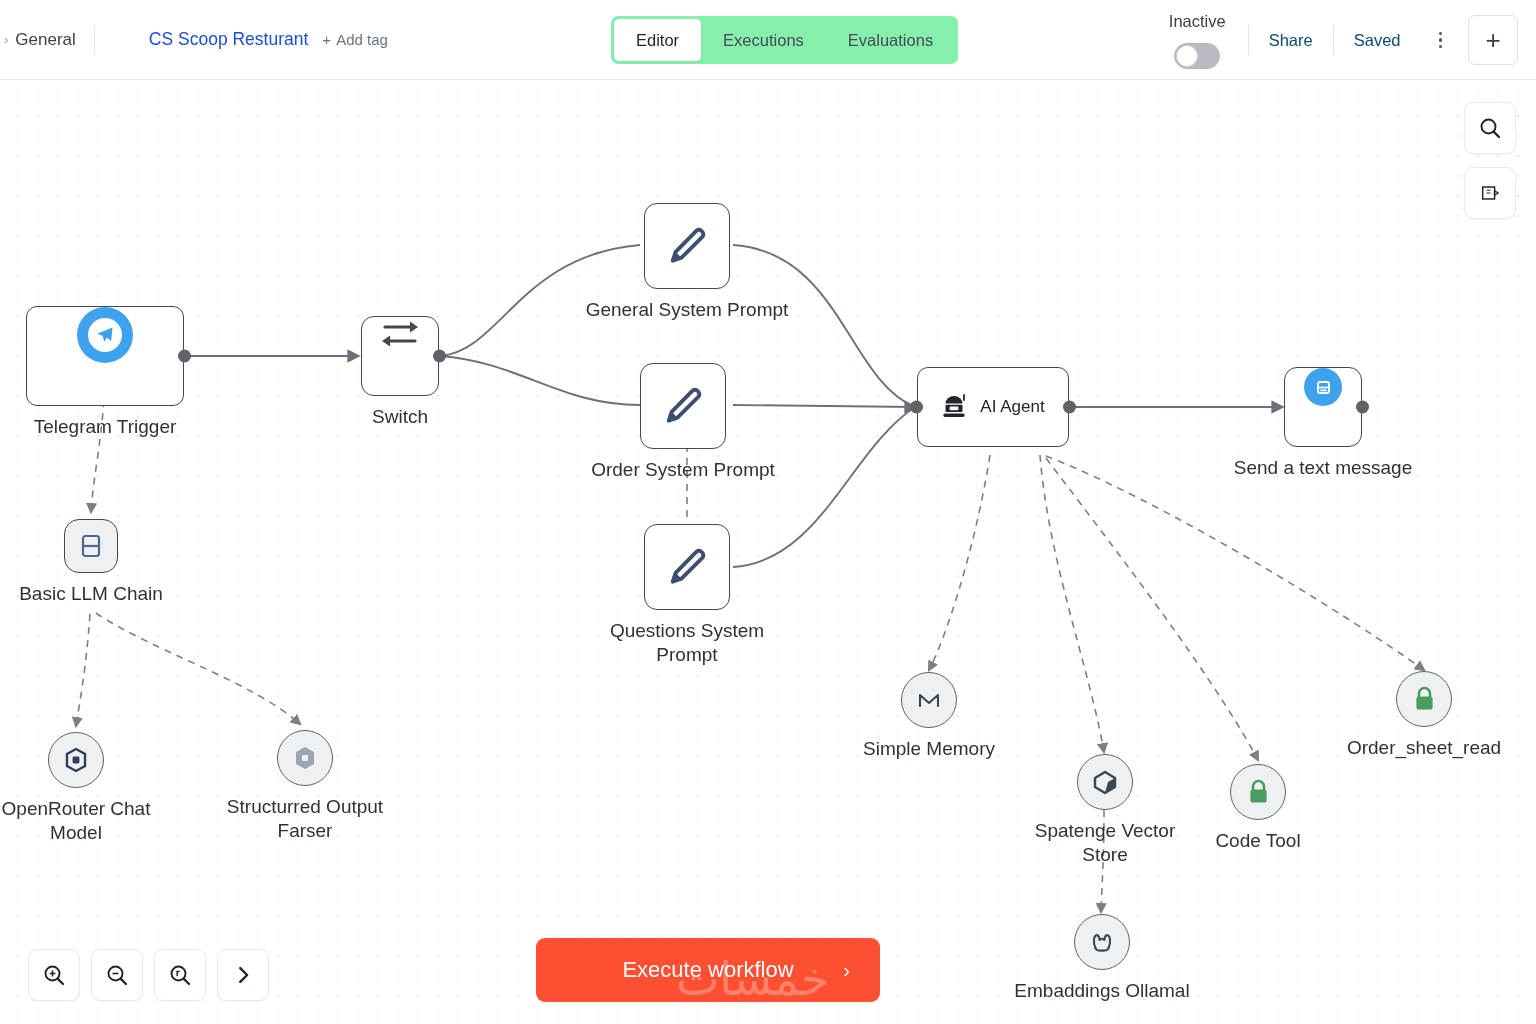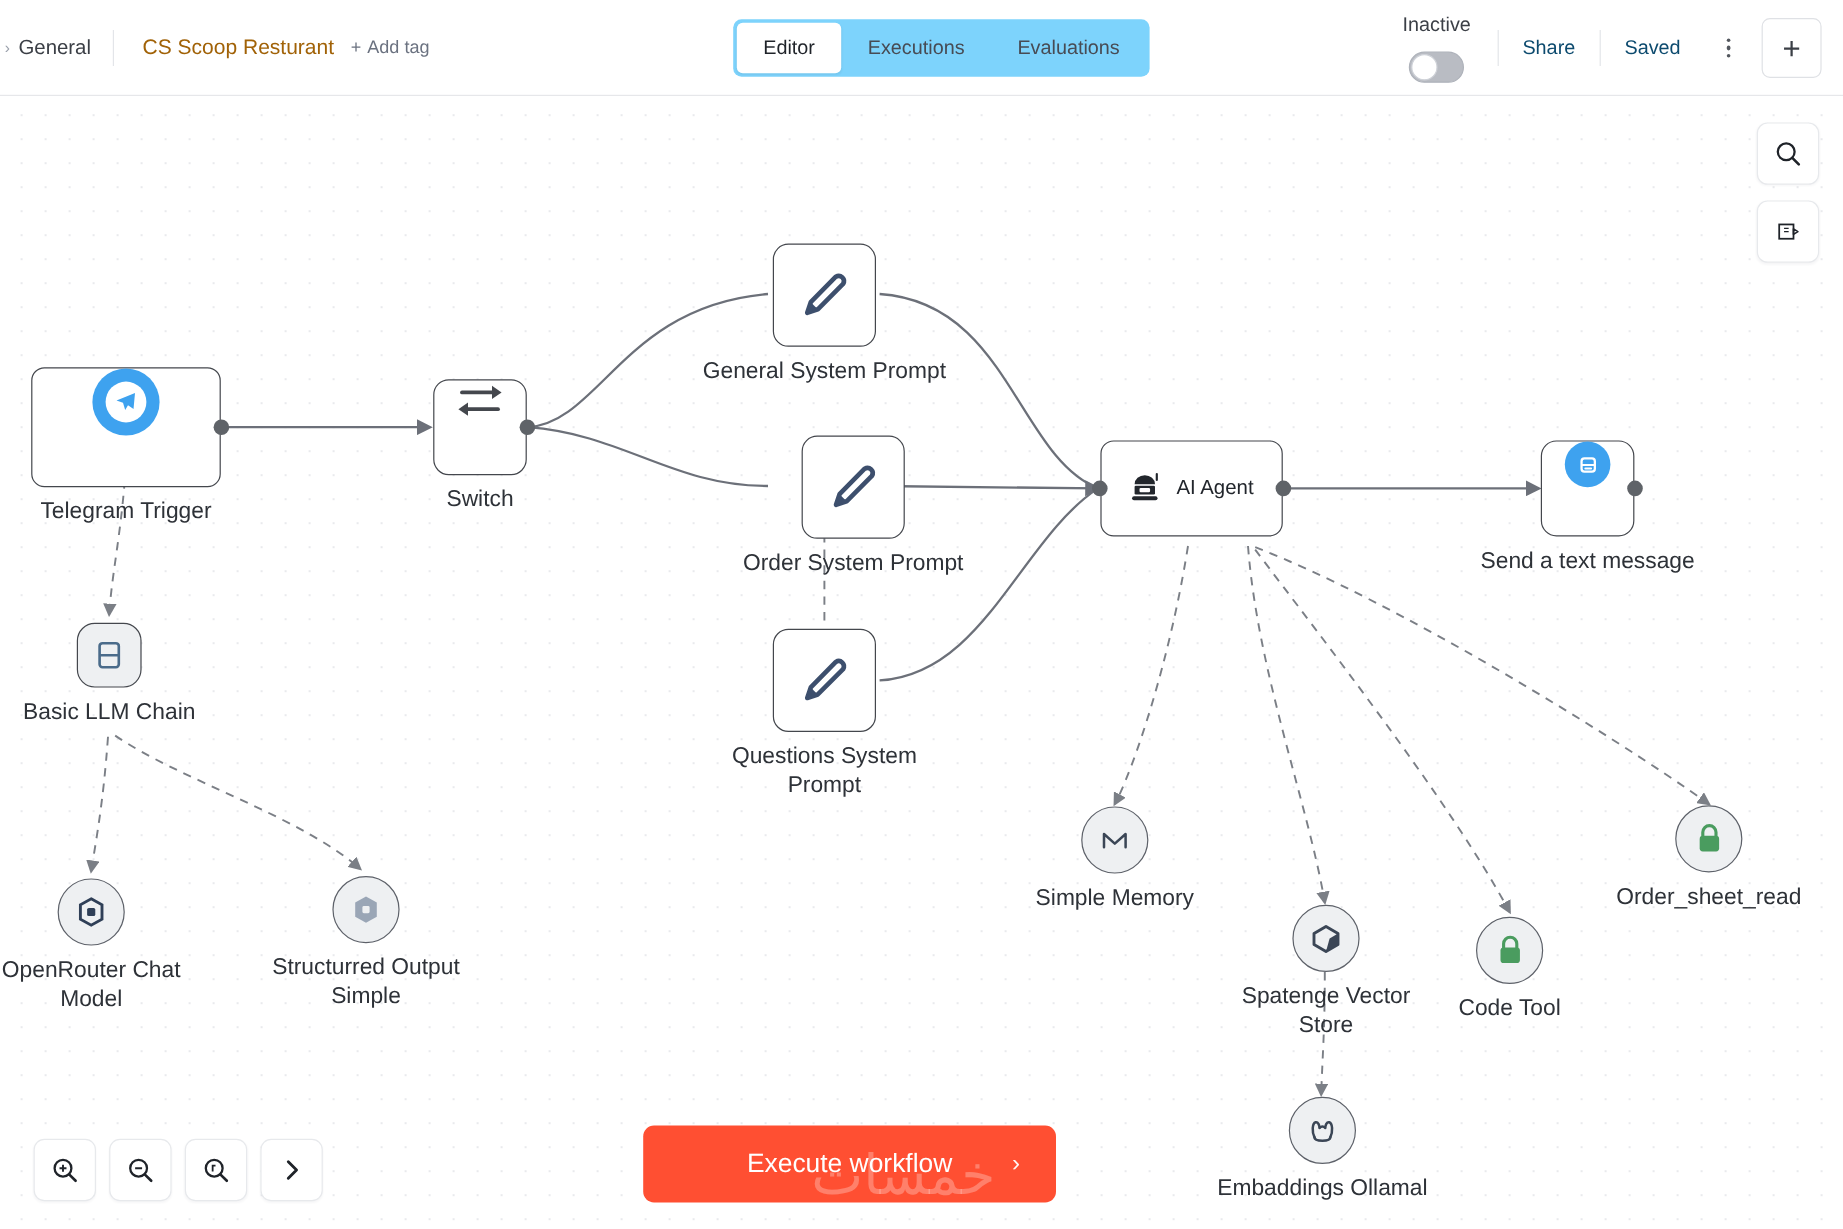"CS Scoop Resturant" .wf-title { color: #a16207 -> #1d4ed8; margin-left: none -> 30px }
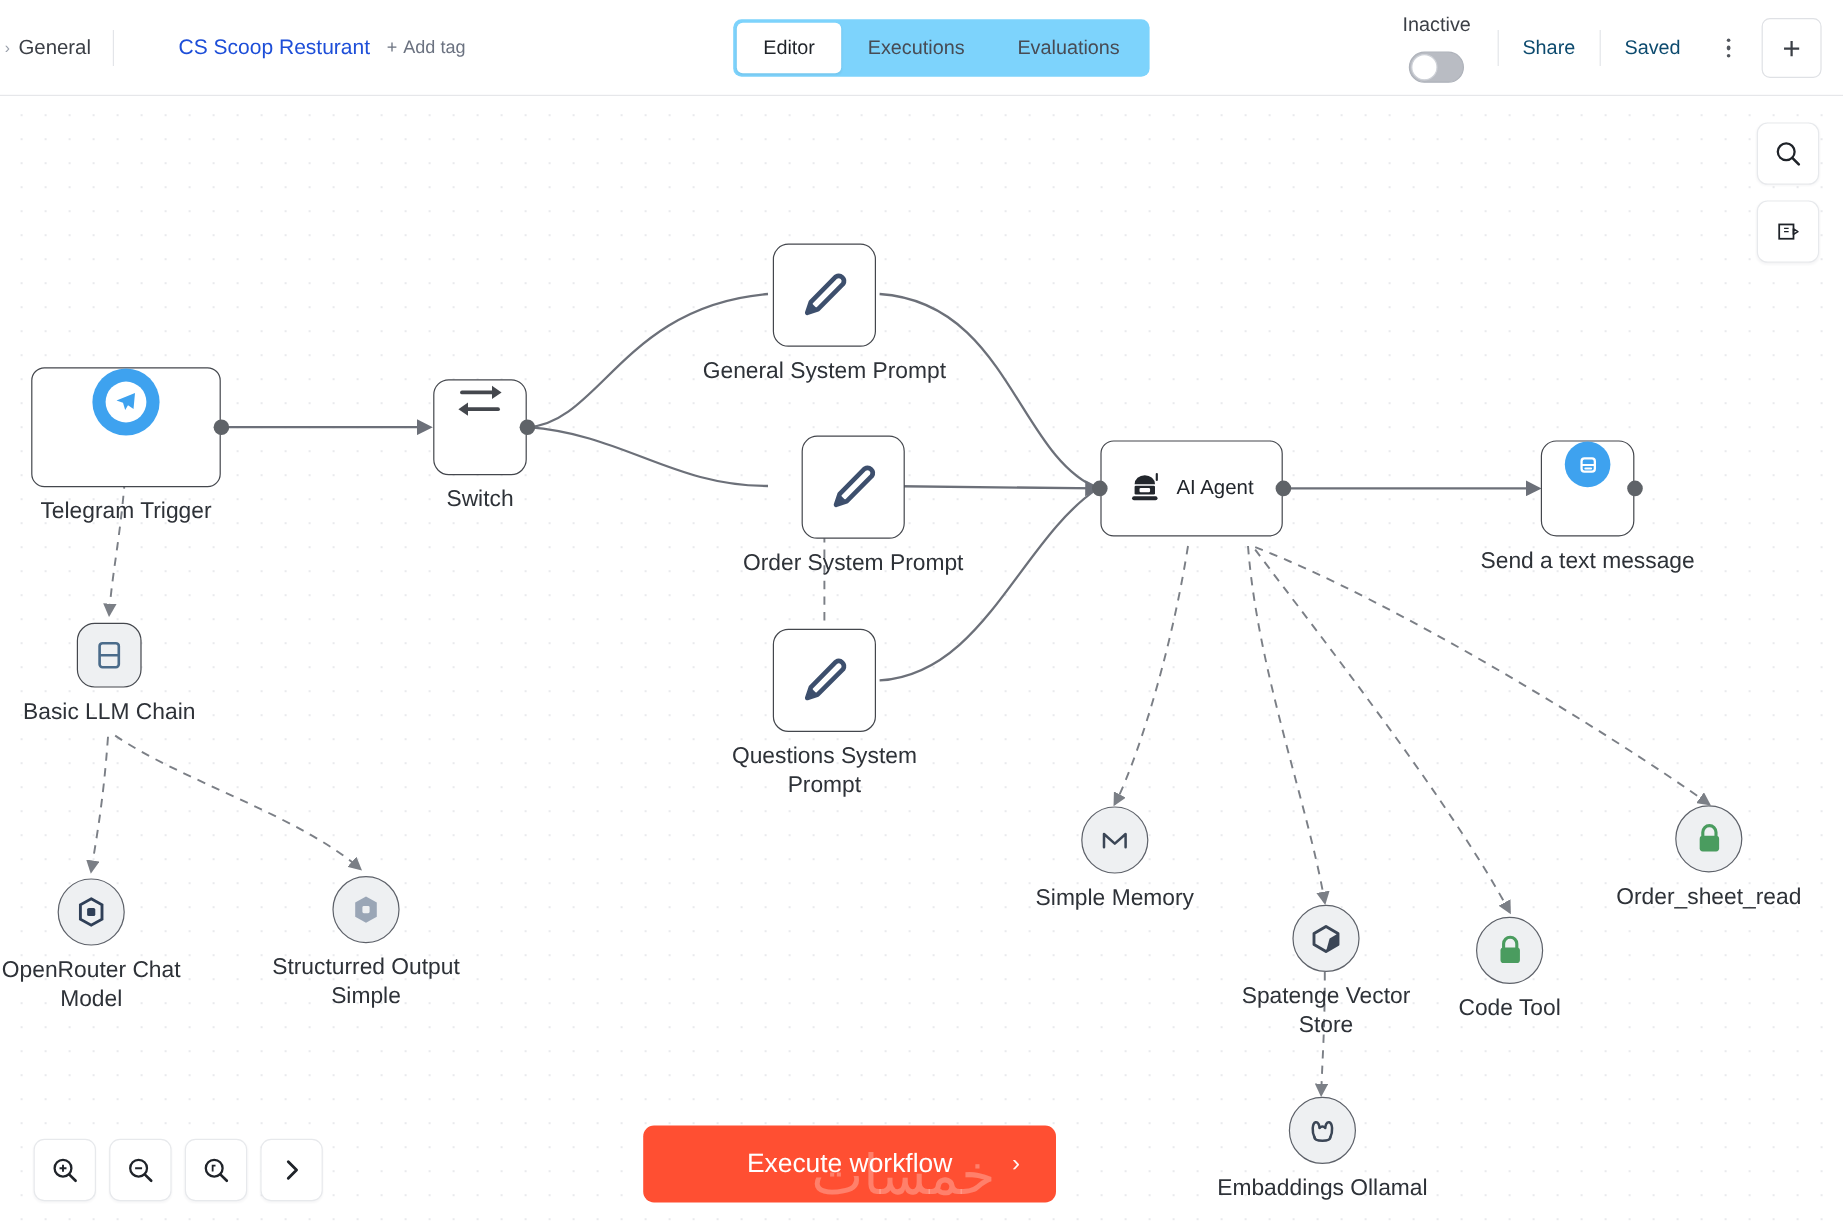"Editor" .hdr-center { background: #7dd3fc -> #86efac }
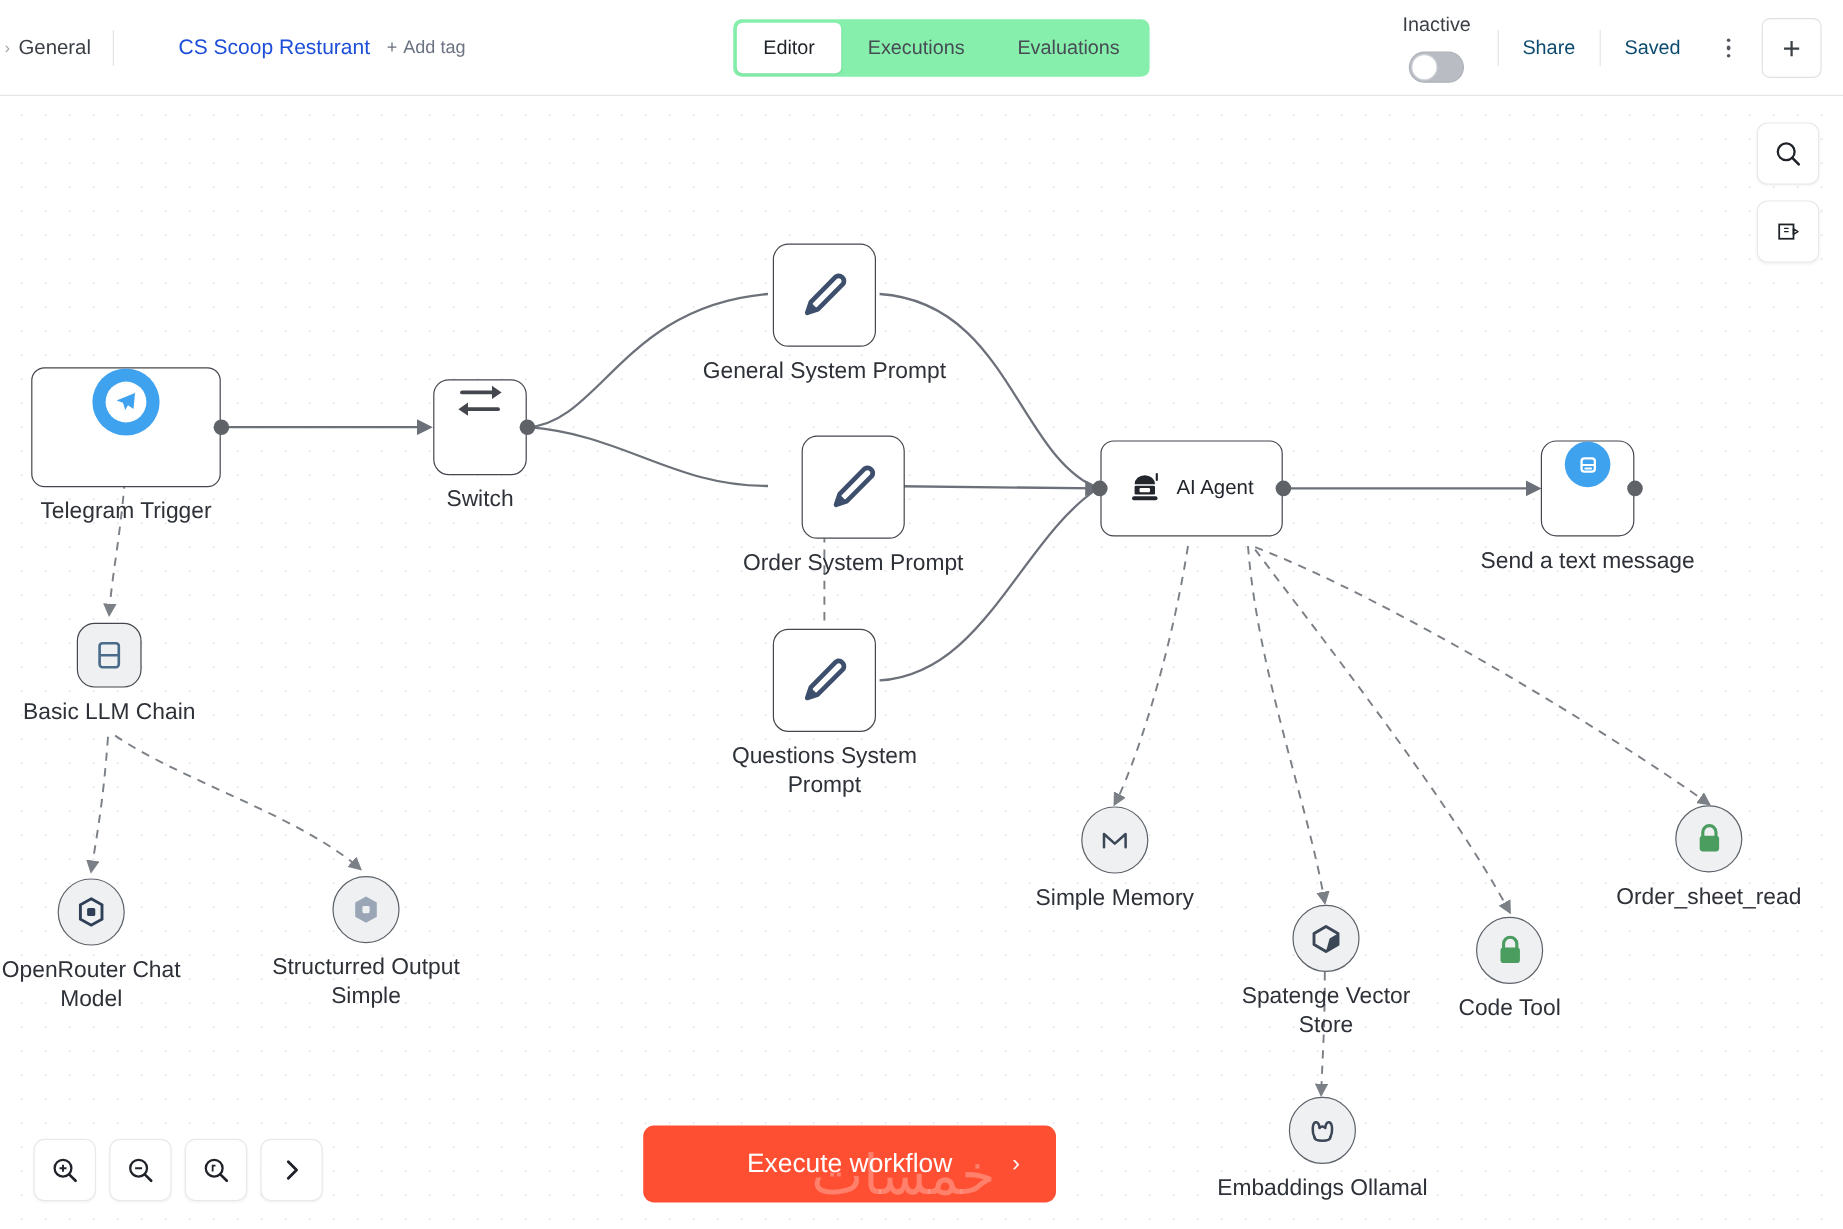"Order System Prompt" div.node { left: 668px -> 640px }
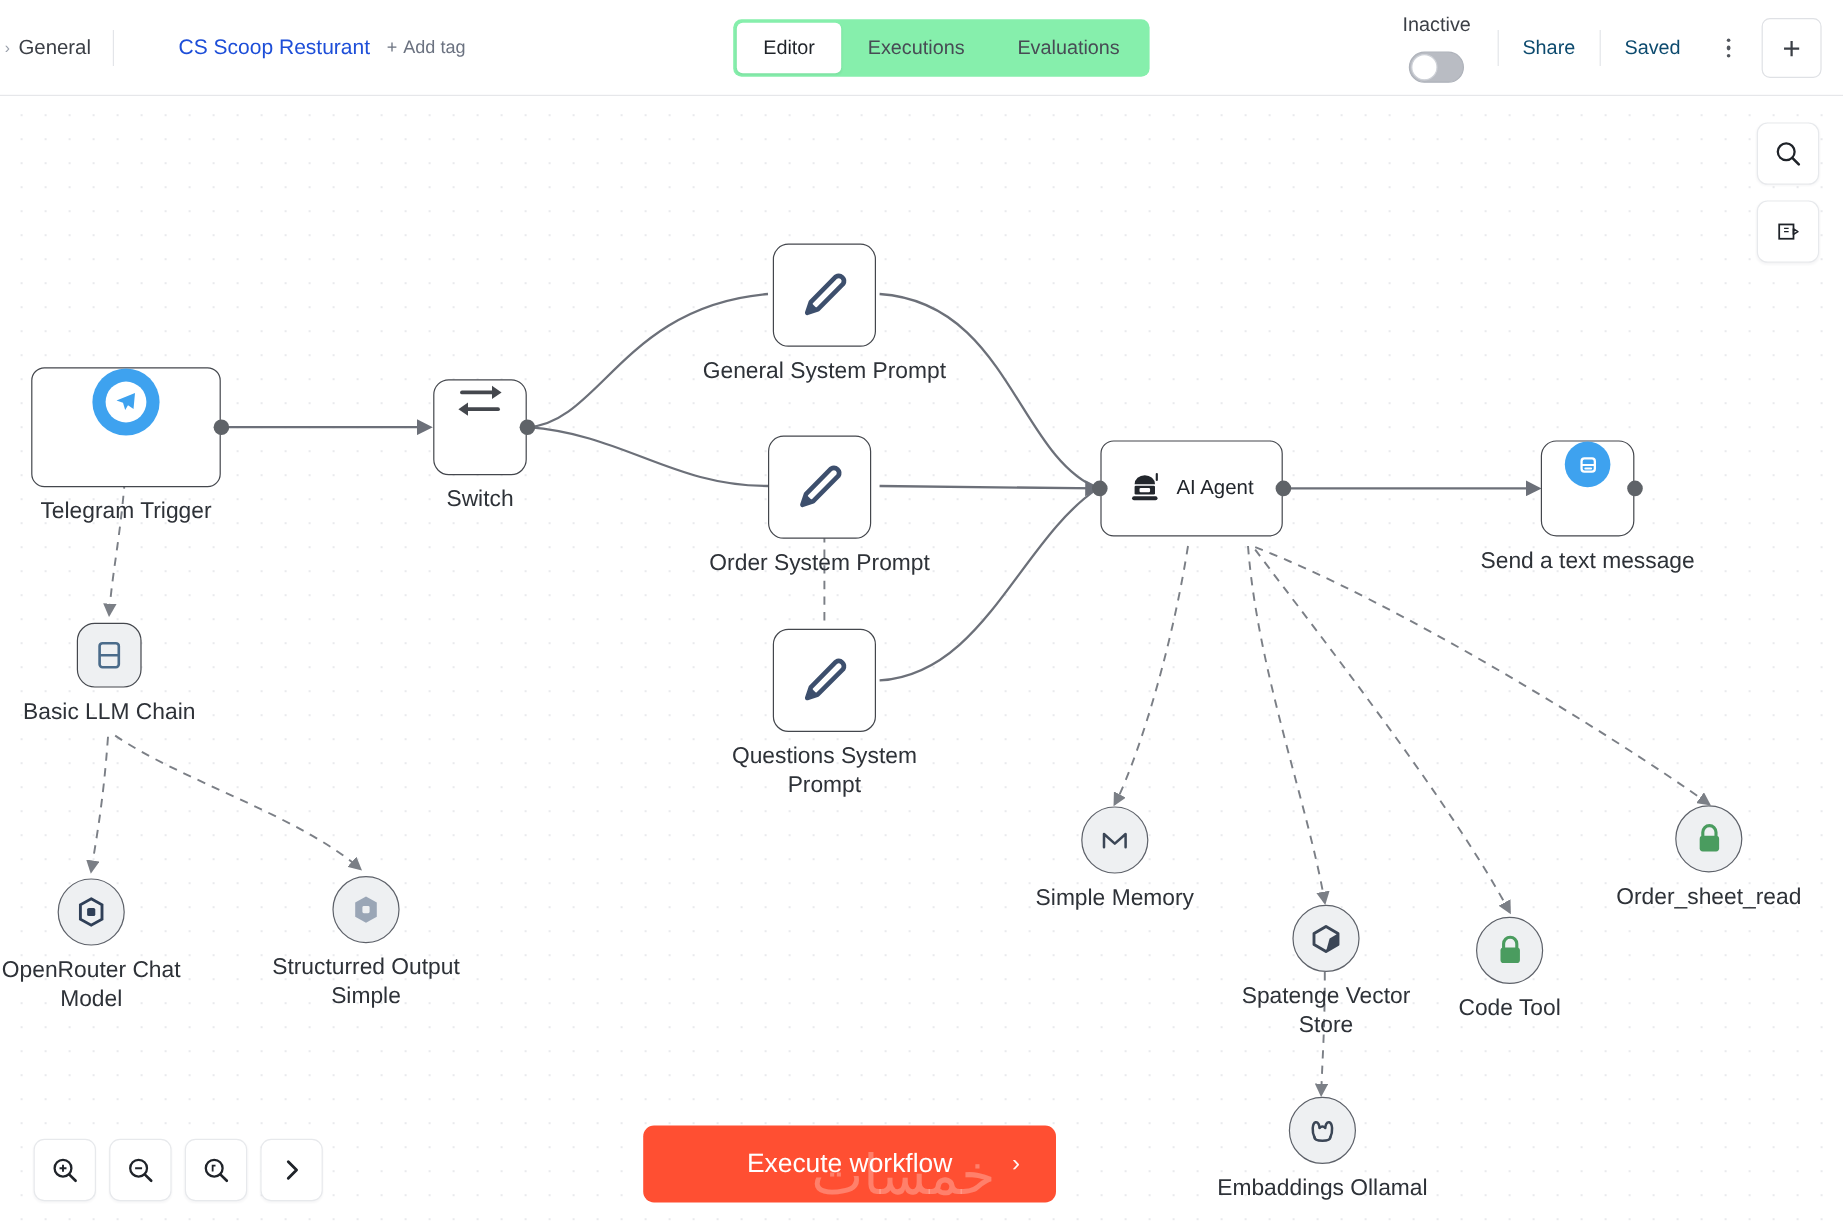"Structurred Output" div.node-label { text: Simple -> Farser }
